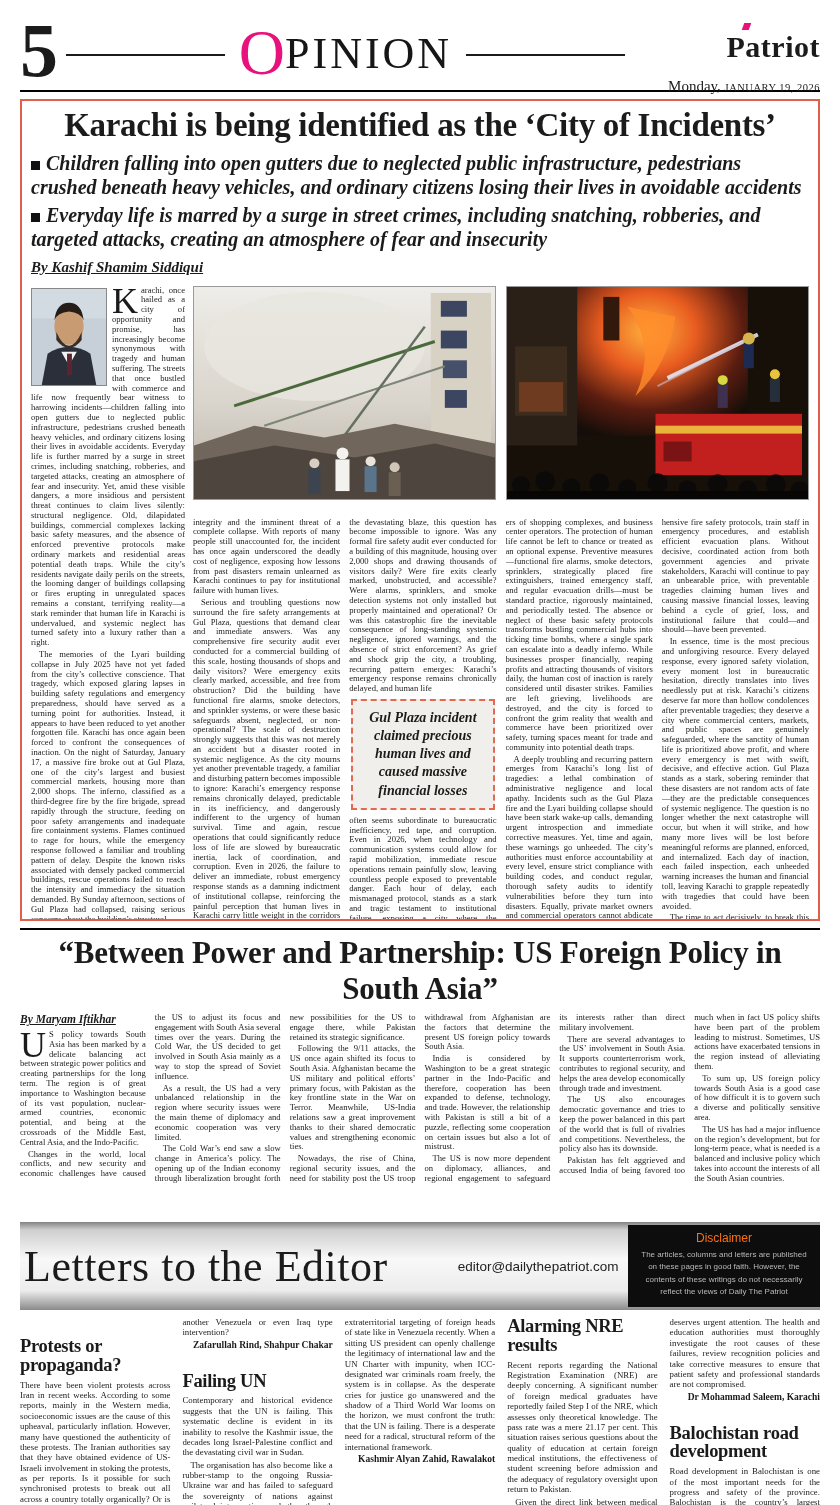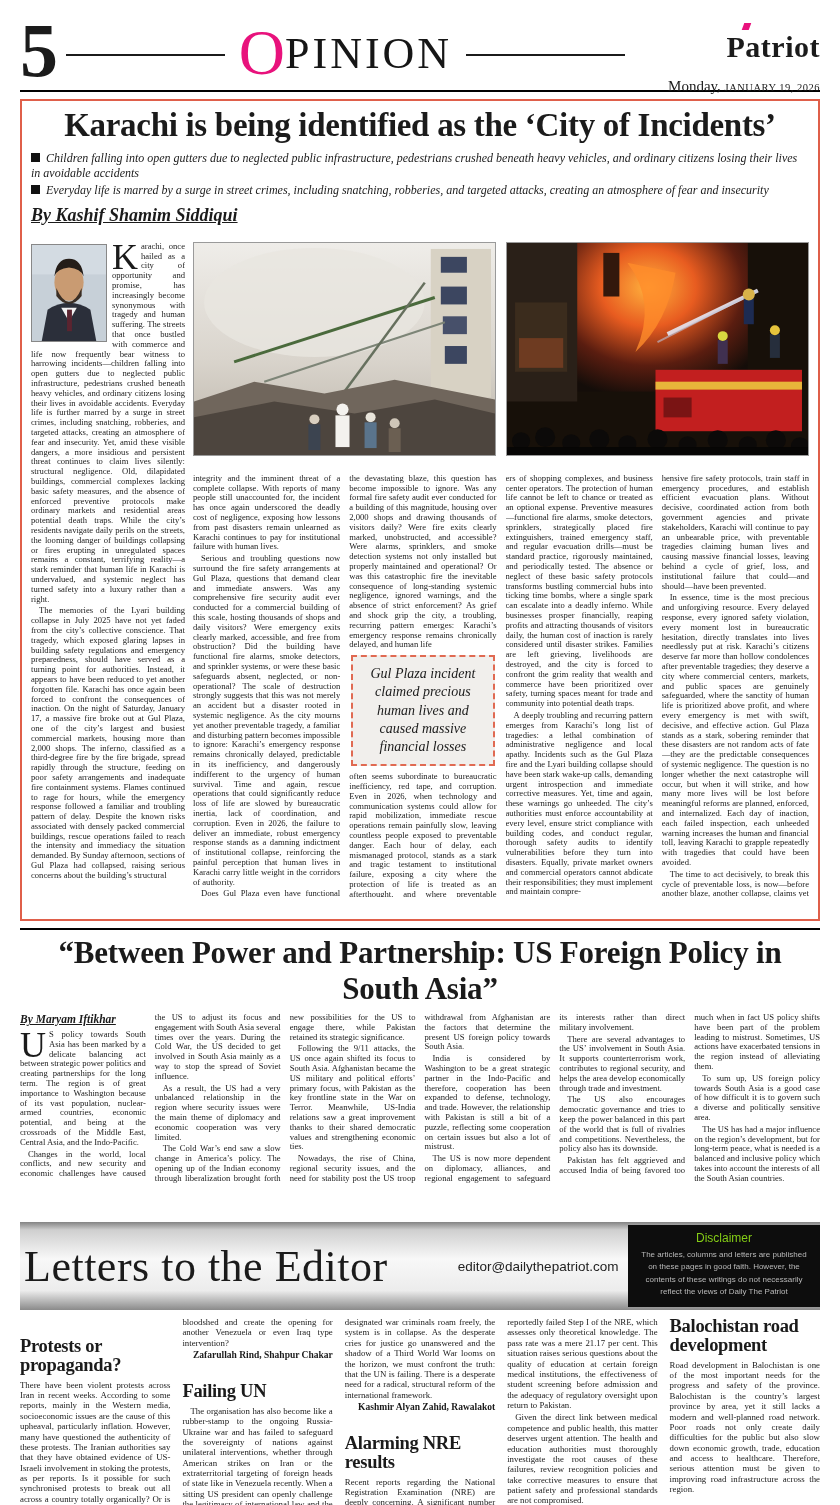"Children falling into open gutters" .bullet { font-size: 12px -> 20px; font-weight: normal -> bold }
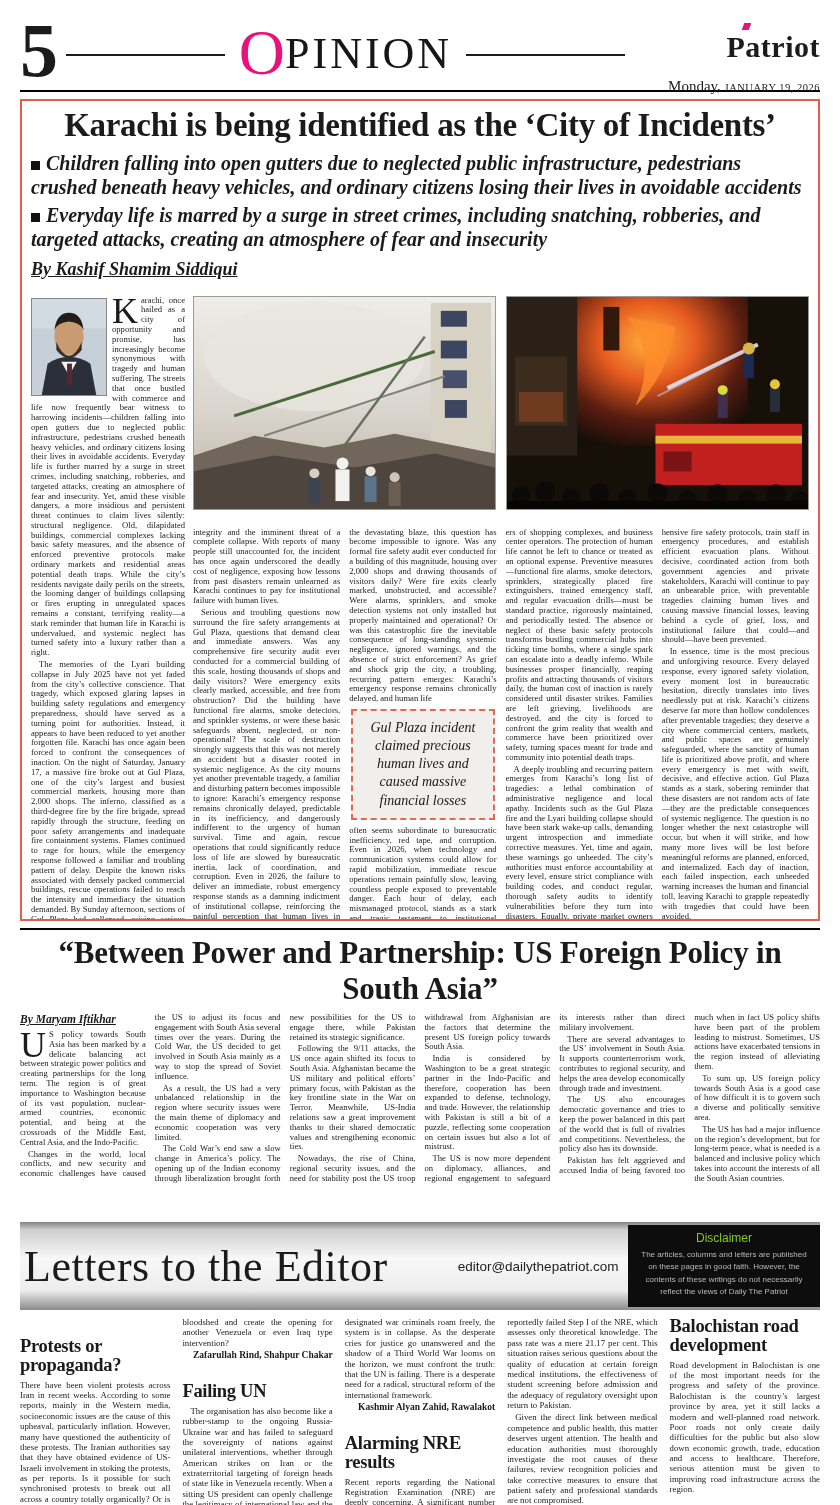"By Kashif Shamim Siddiqui" .byline { font-size: 18px -> 15px; margin: 7px 0 16px -> 7px 0 10px }
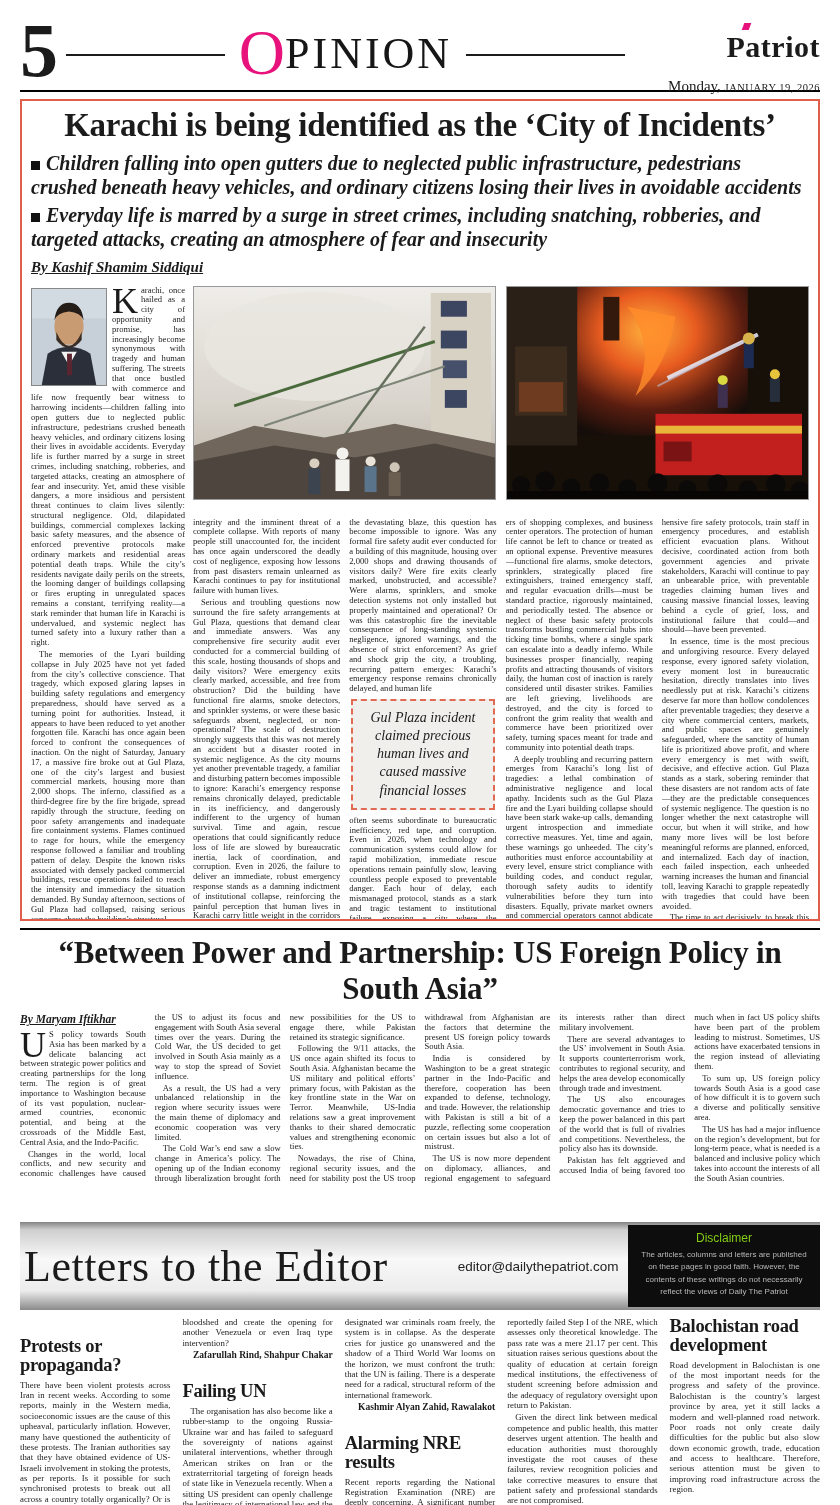"Gul Plaza incident claimed precious" .pullquote { font-weight: normal -> bold }
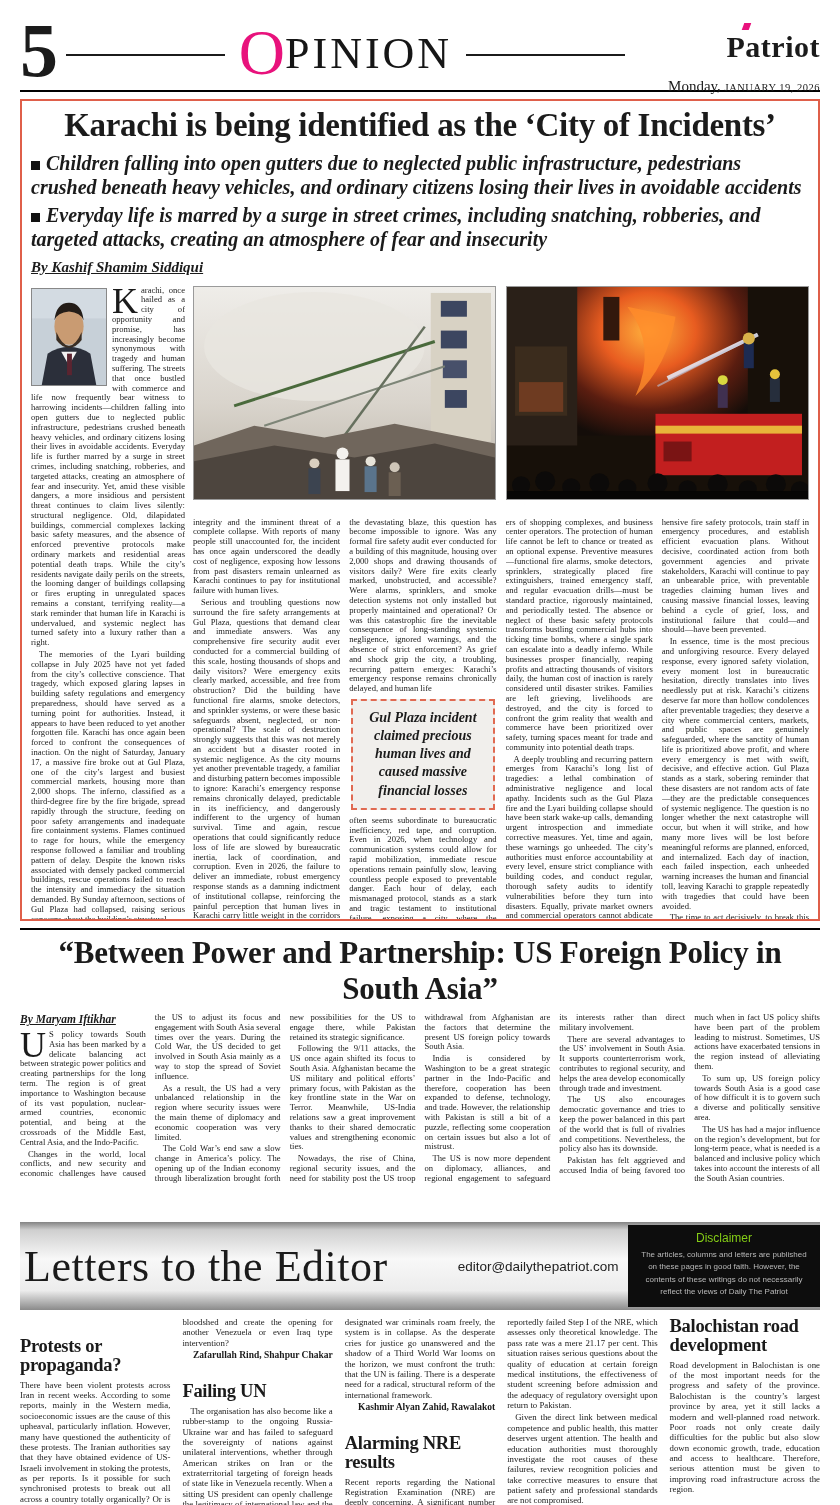"Disclaimer" .d-title { color: #84cc16 -> #f97316 }
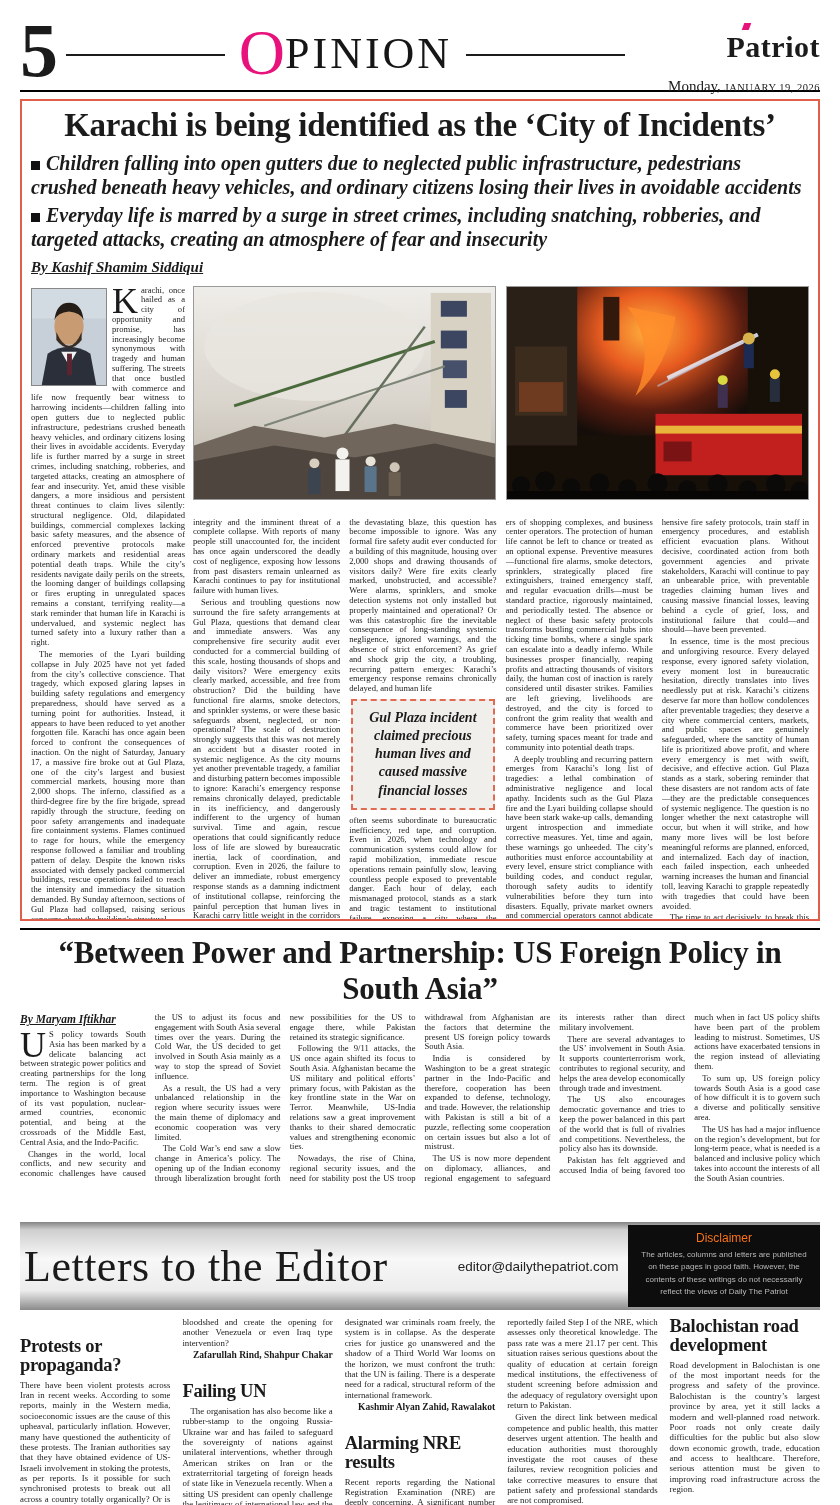"Contemporary and historical evidence" p.nf { html: none -> <p>Contemporary and historical evidence suggests that the UN is failing. This systematic decline is evident in its inability to resolve the Kashmir issue, the decades long Israel-Palestine conflict and the devastating civil war in Sudan.</p> }
